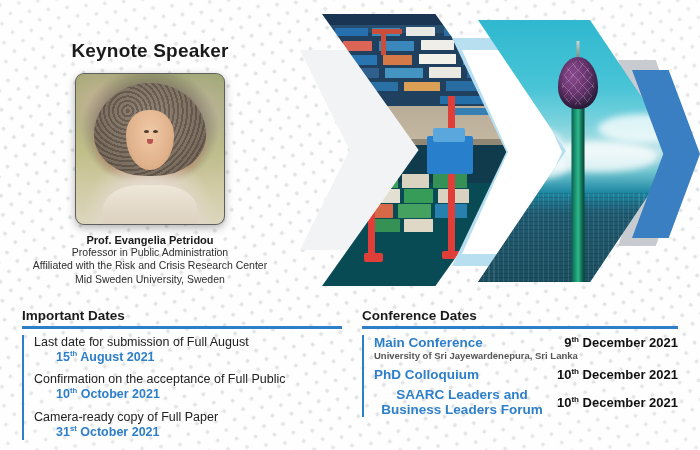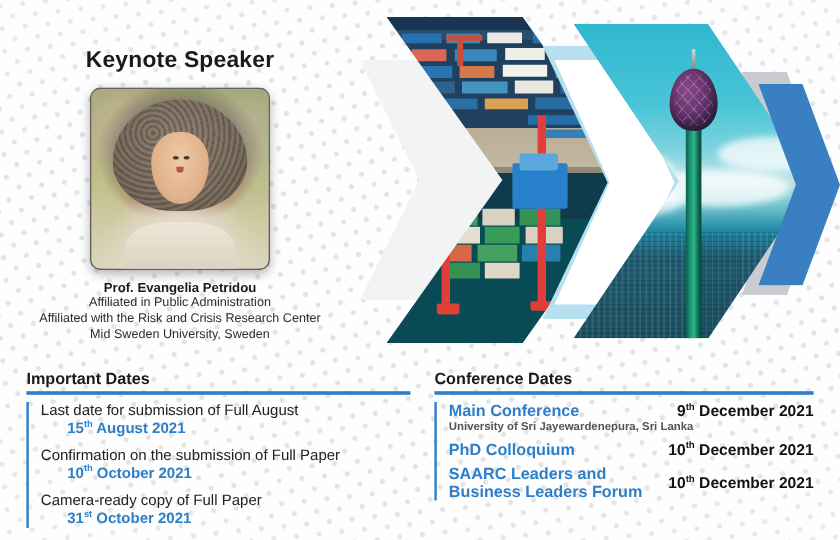"Affiliated in Public Administration" div.speaker-line { text: Affiliated -> Professor }
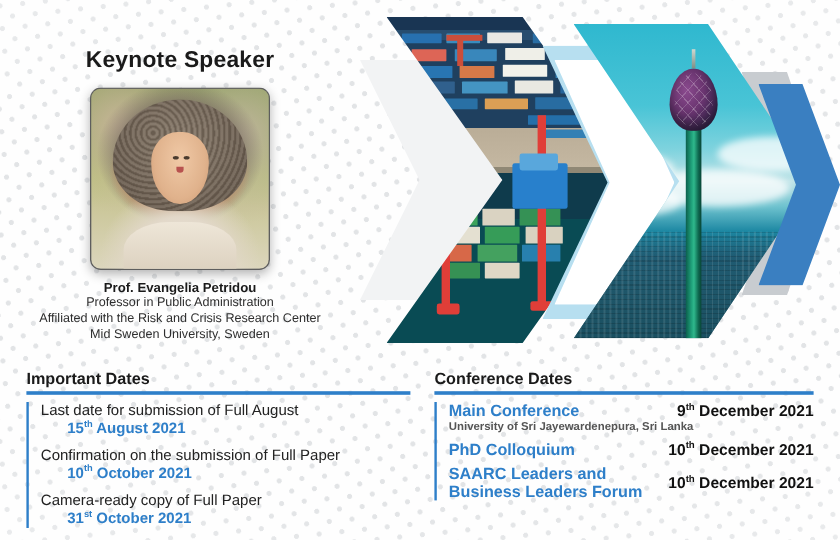"Main Conference" .conf-row { text-align: none -> center }
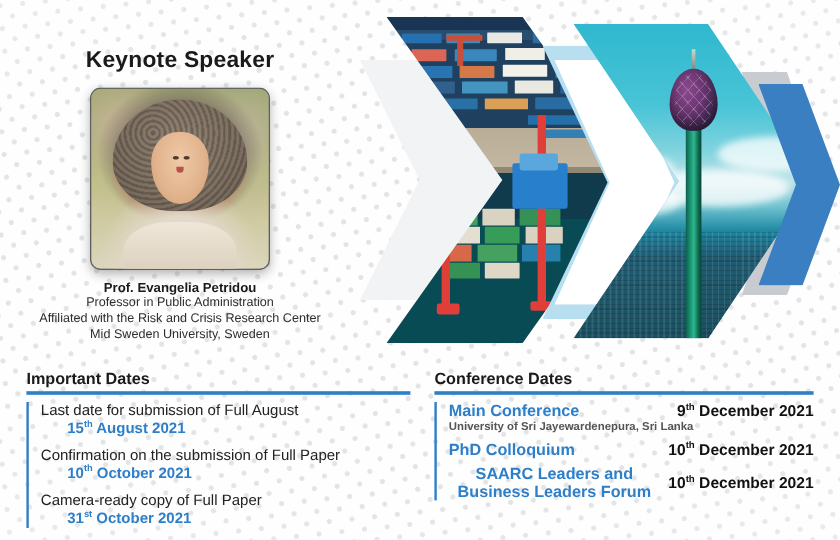"Confirmation on the submission of" div.di-label { text: submission of Full Paper -> acceptance of Full Public }
